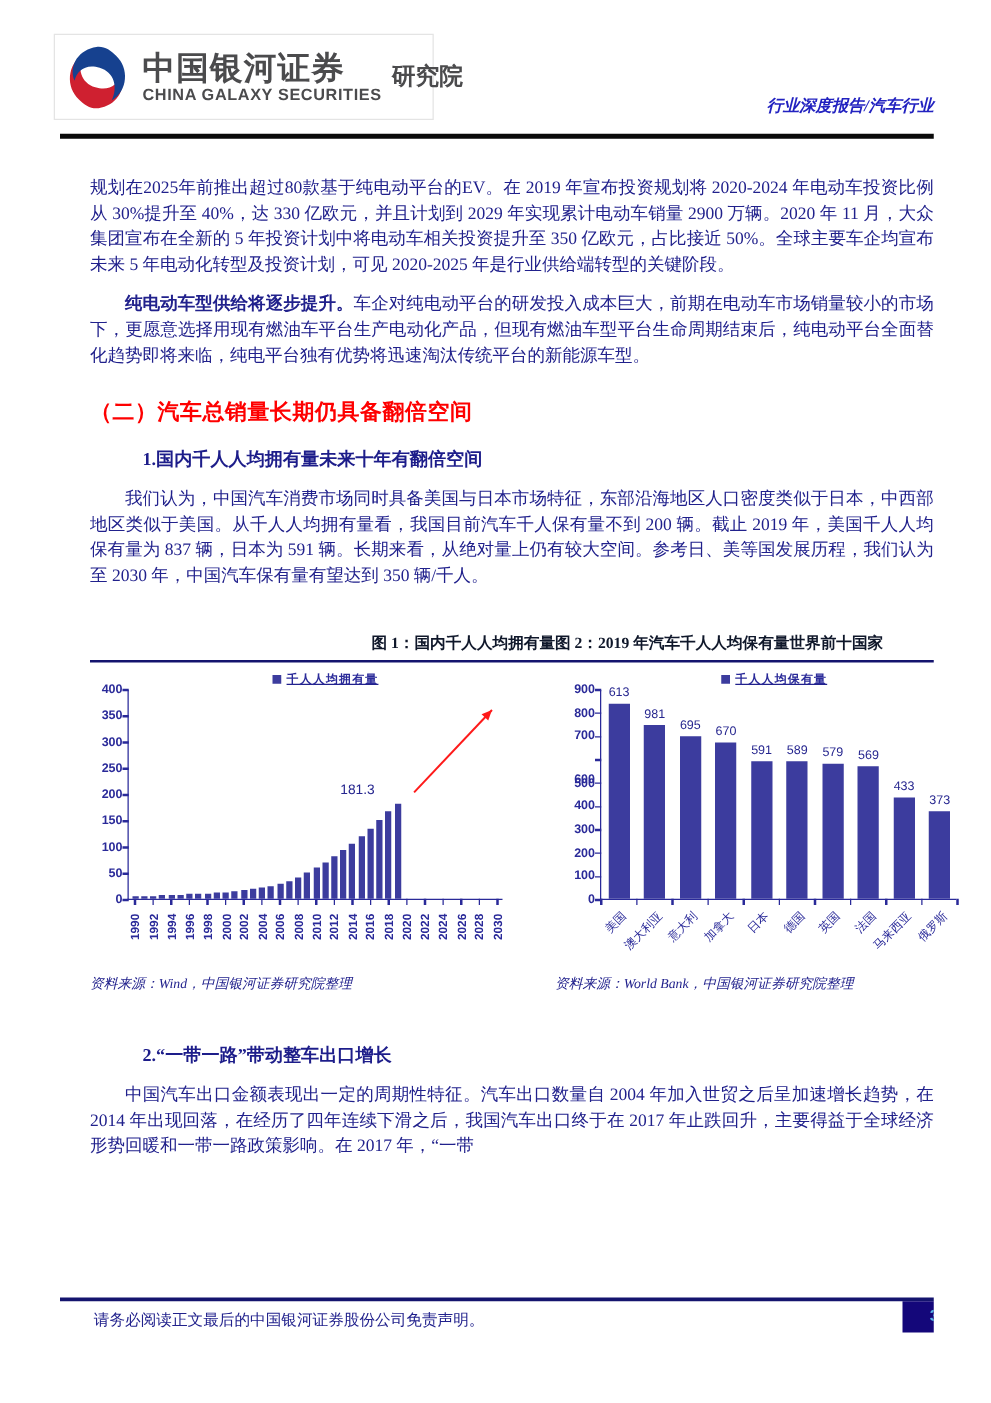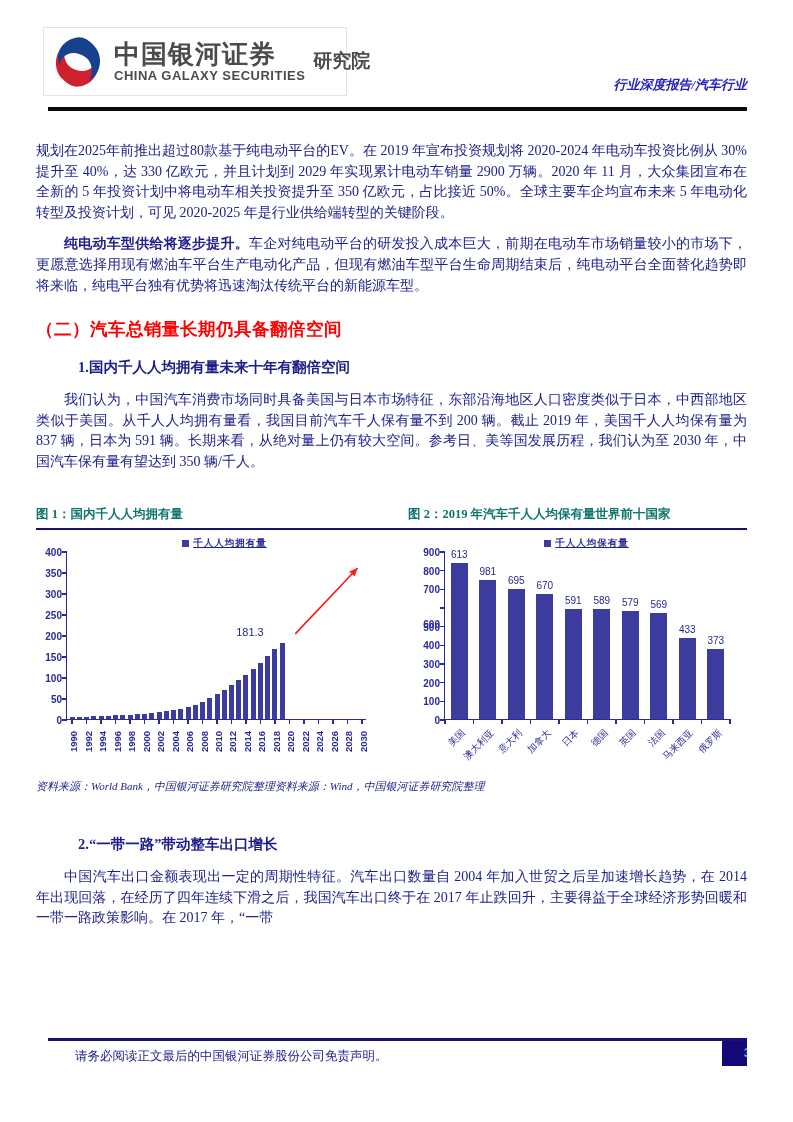"规划在2025年前推出超过80款基于纯电动平台的EV。在 2019" .content { padding: 0 46px 0 36px -> 0 46px 0 72px }
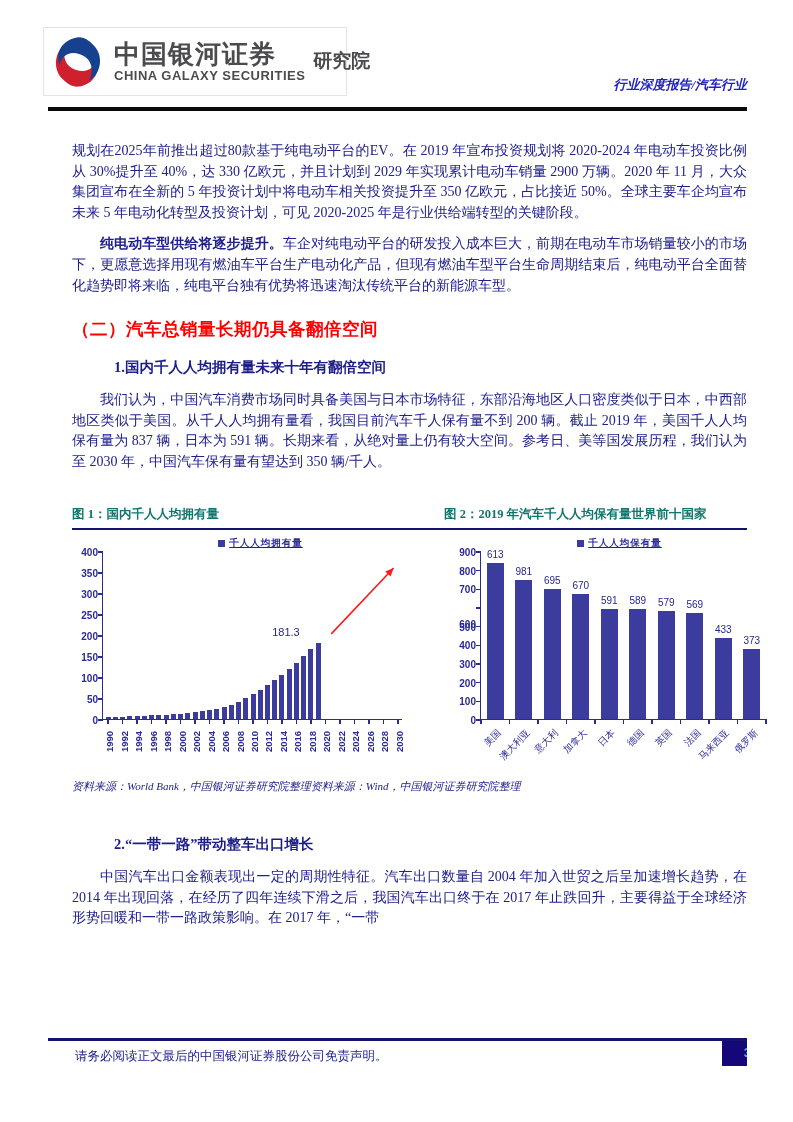"图 1：国内千人人均拥有量" .fig-cap { color: #0f766e -> #0f172a; text-align: none -> right }
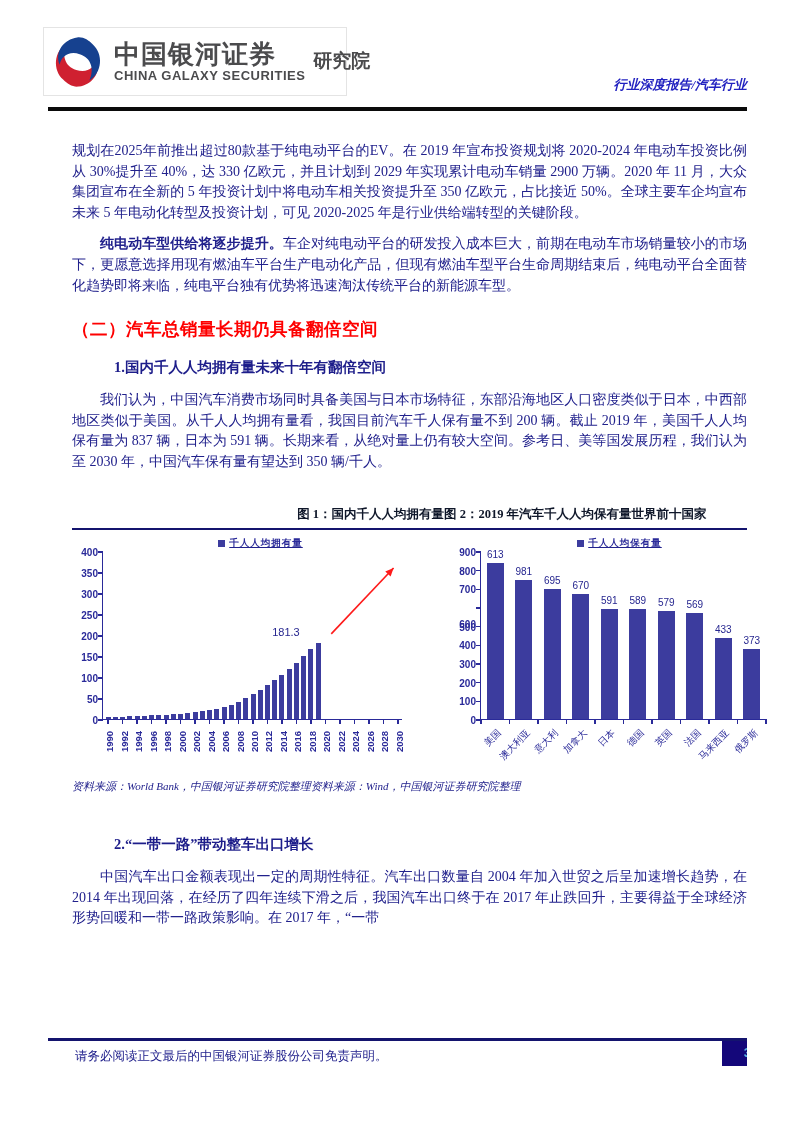"资料来源：World Bank，中国银河证券研究院整理" div.source { order: before "资料来源：Wind，中国银河证券研究院整理" -> after "资料来源：Wind，中国银河证券研究院整理" }
